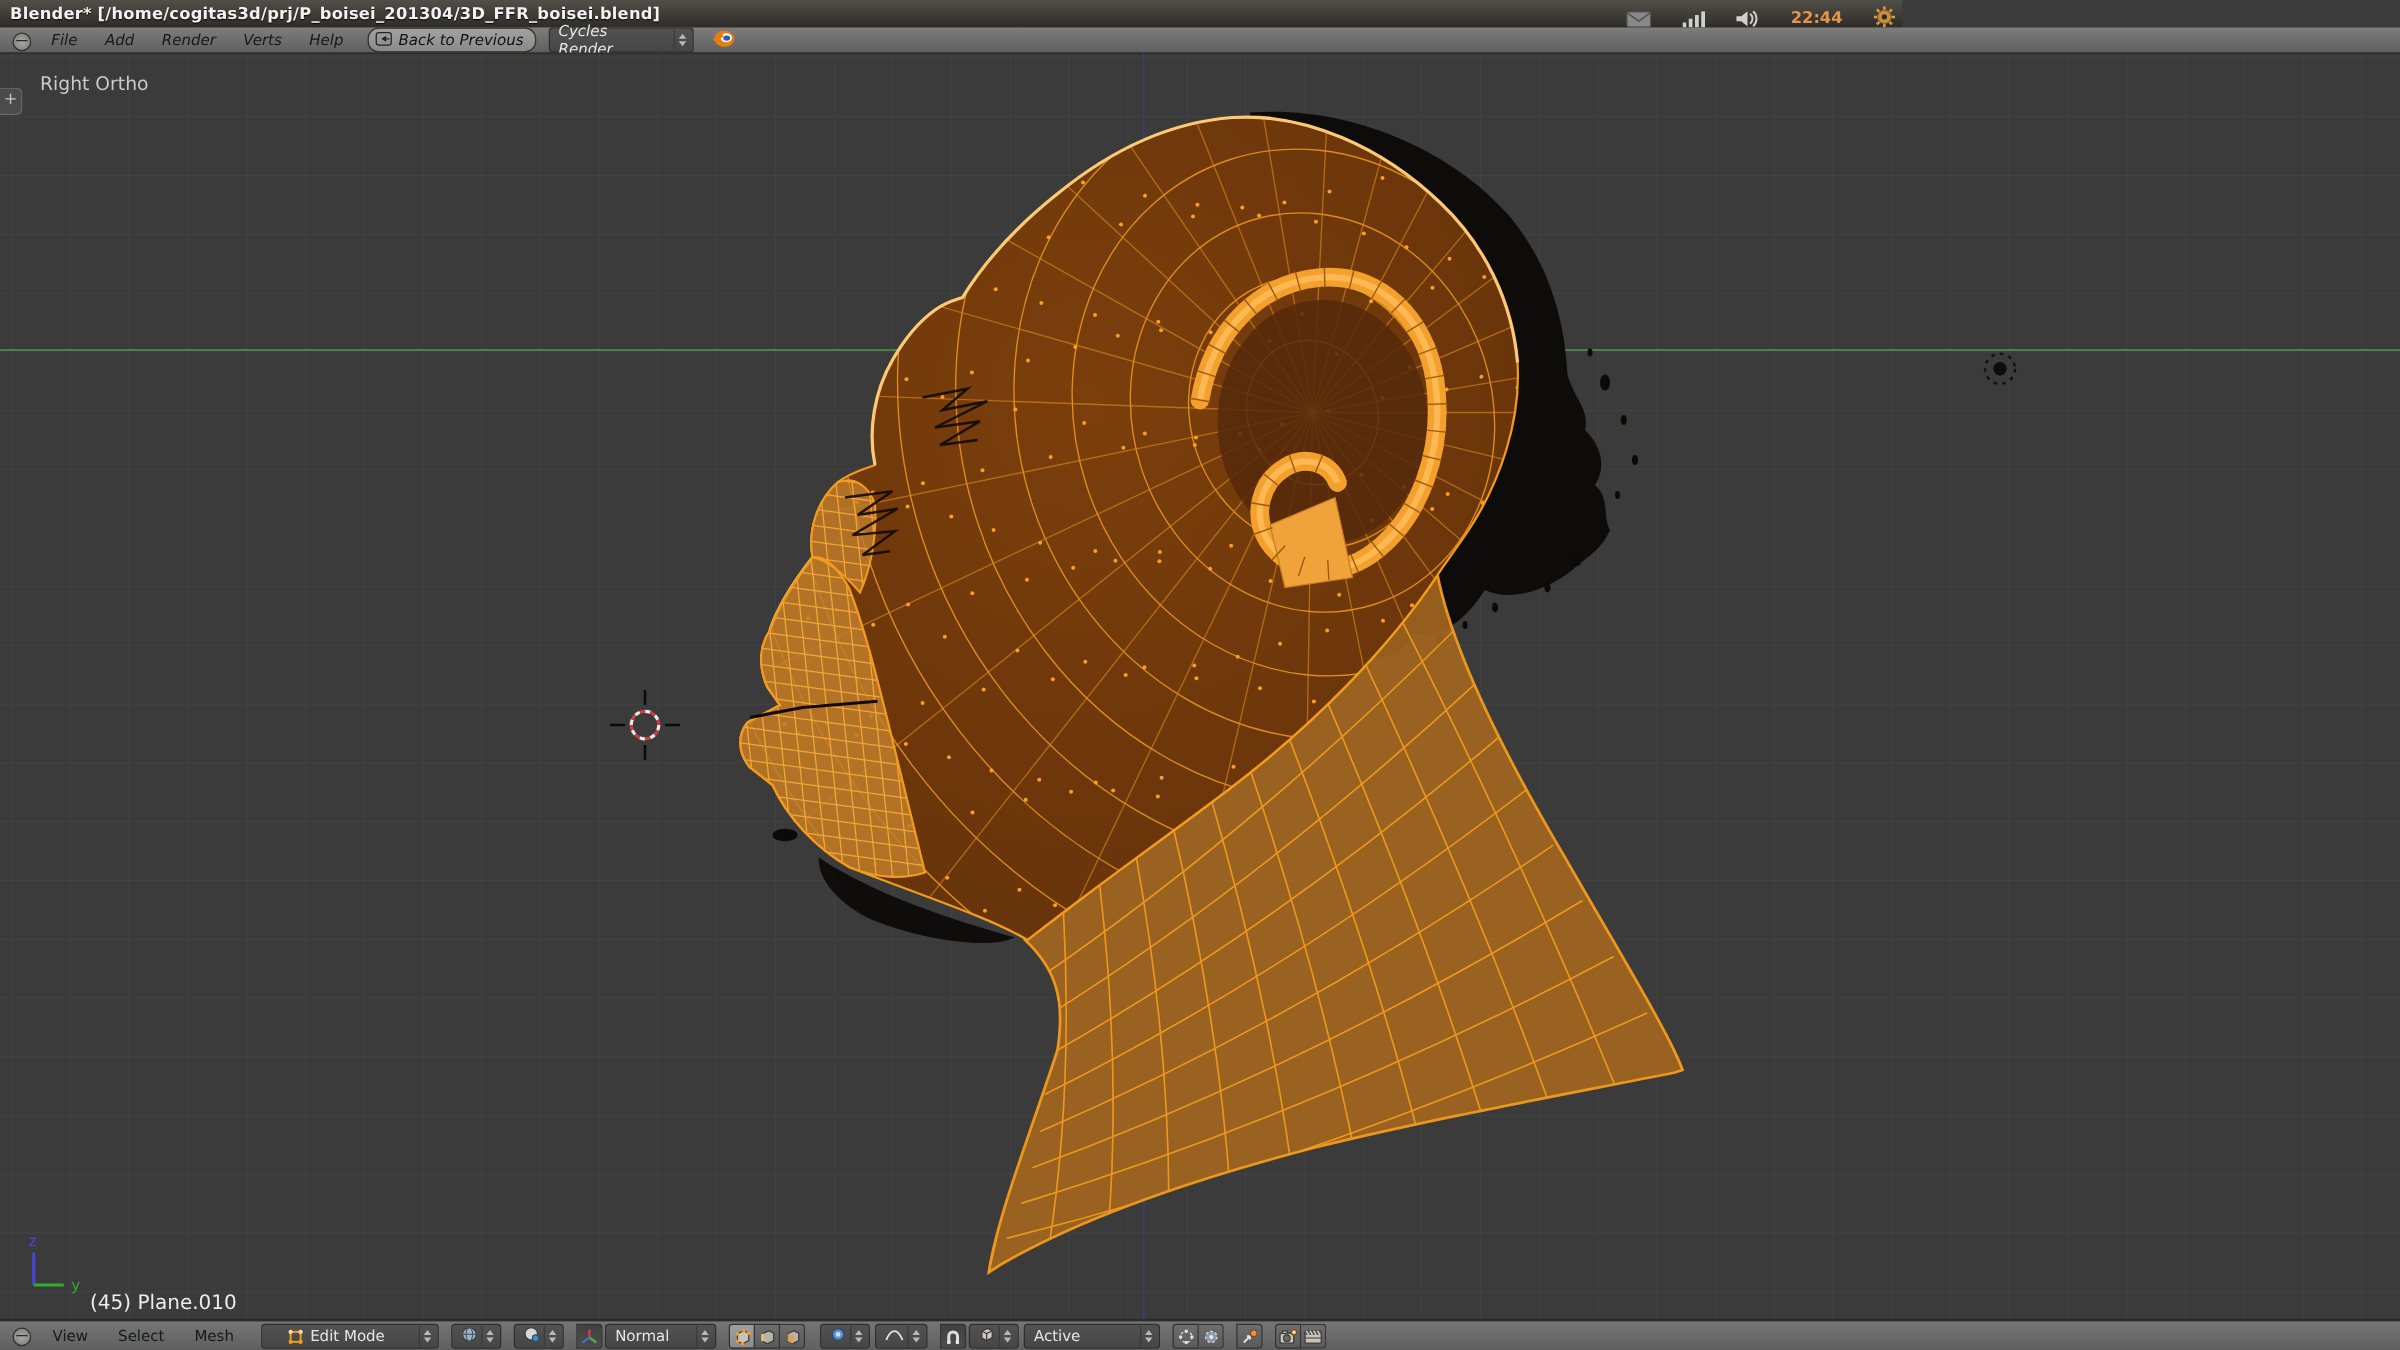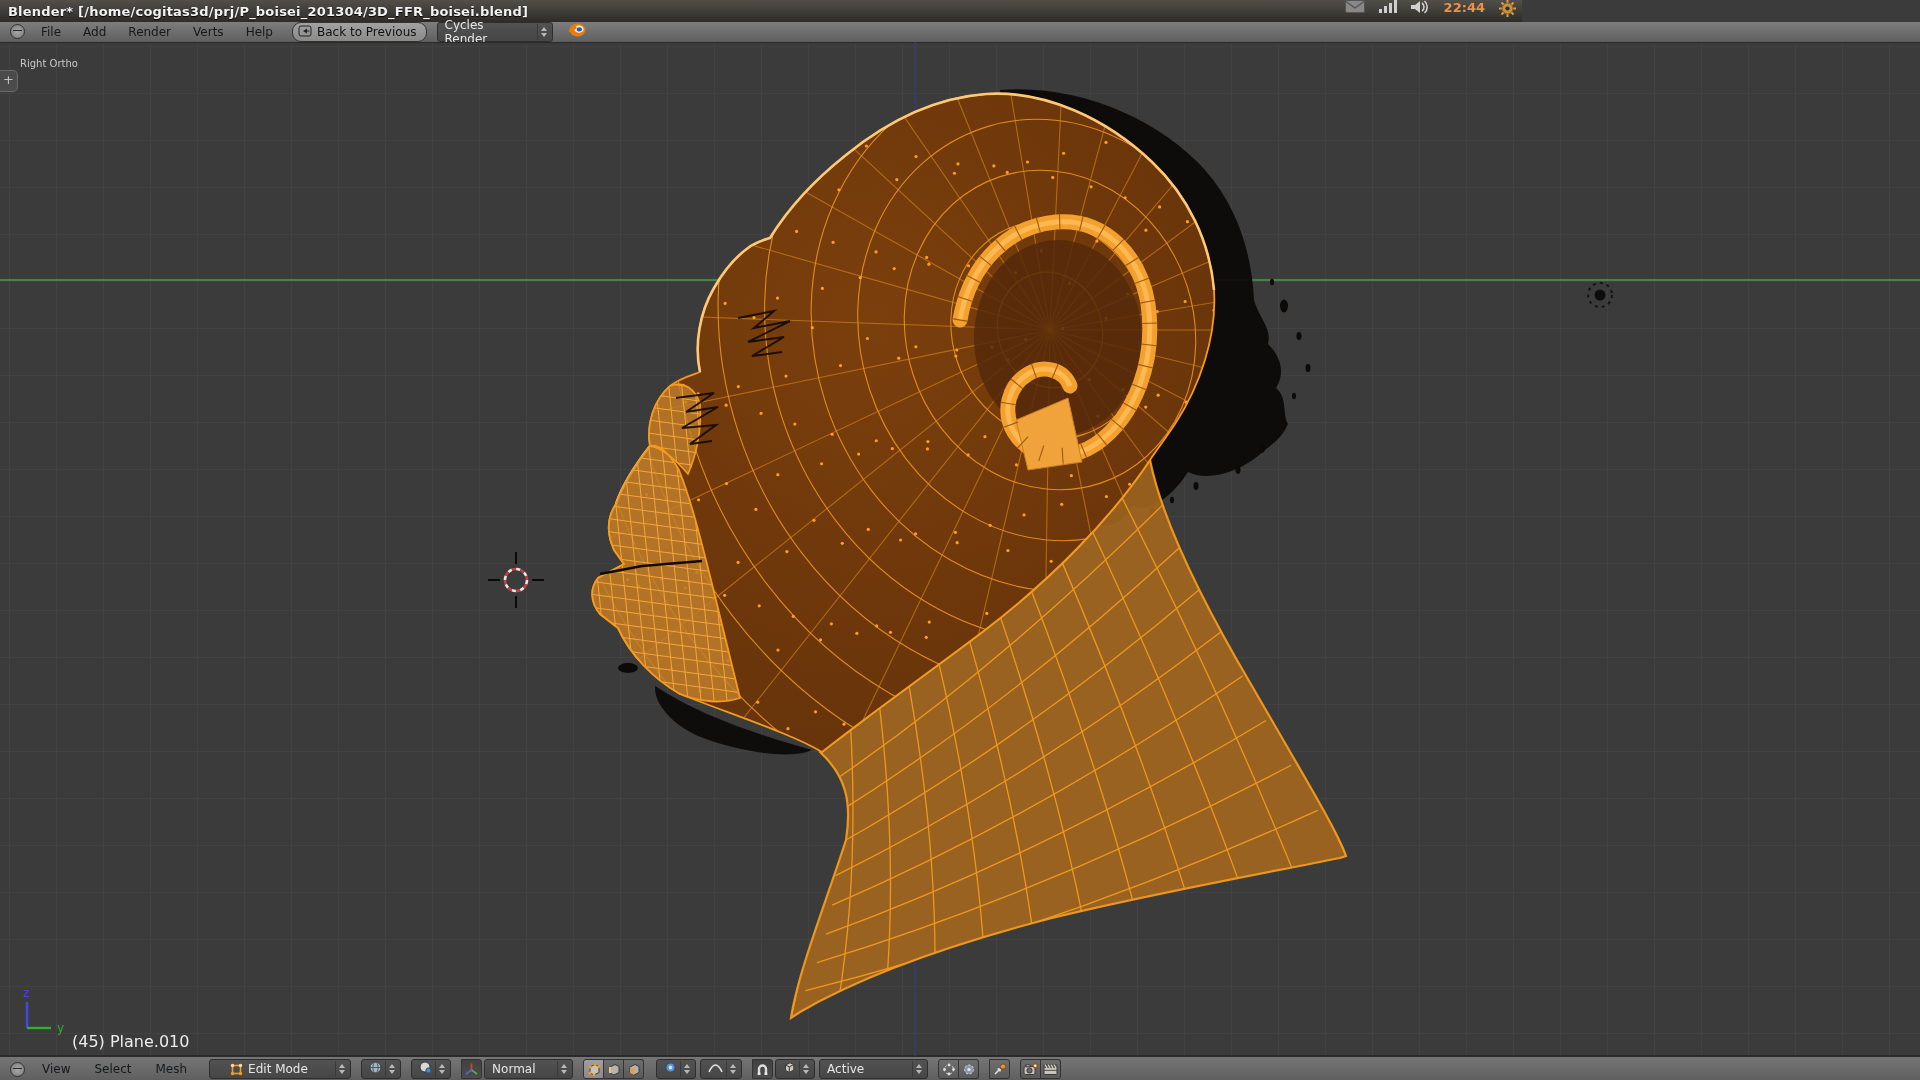"22:44" .tray { align-items: flex-start -> flex-end; gap: 14px -> 25px }
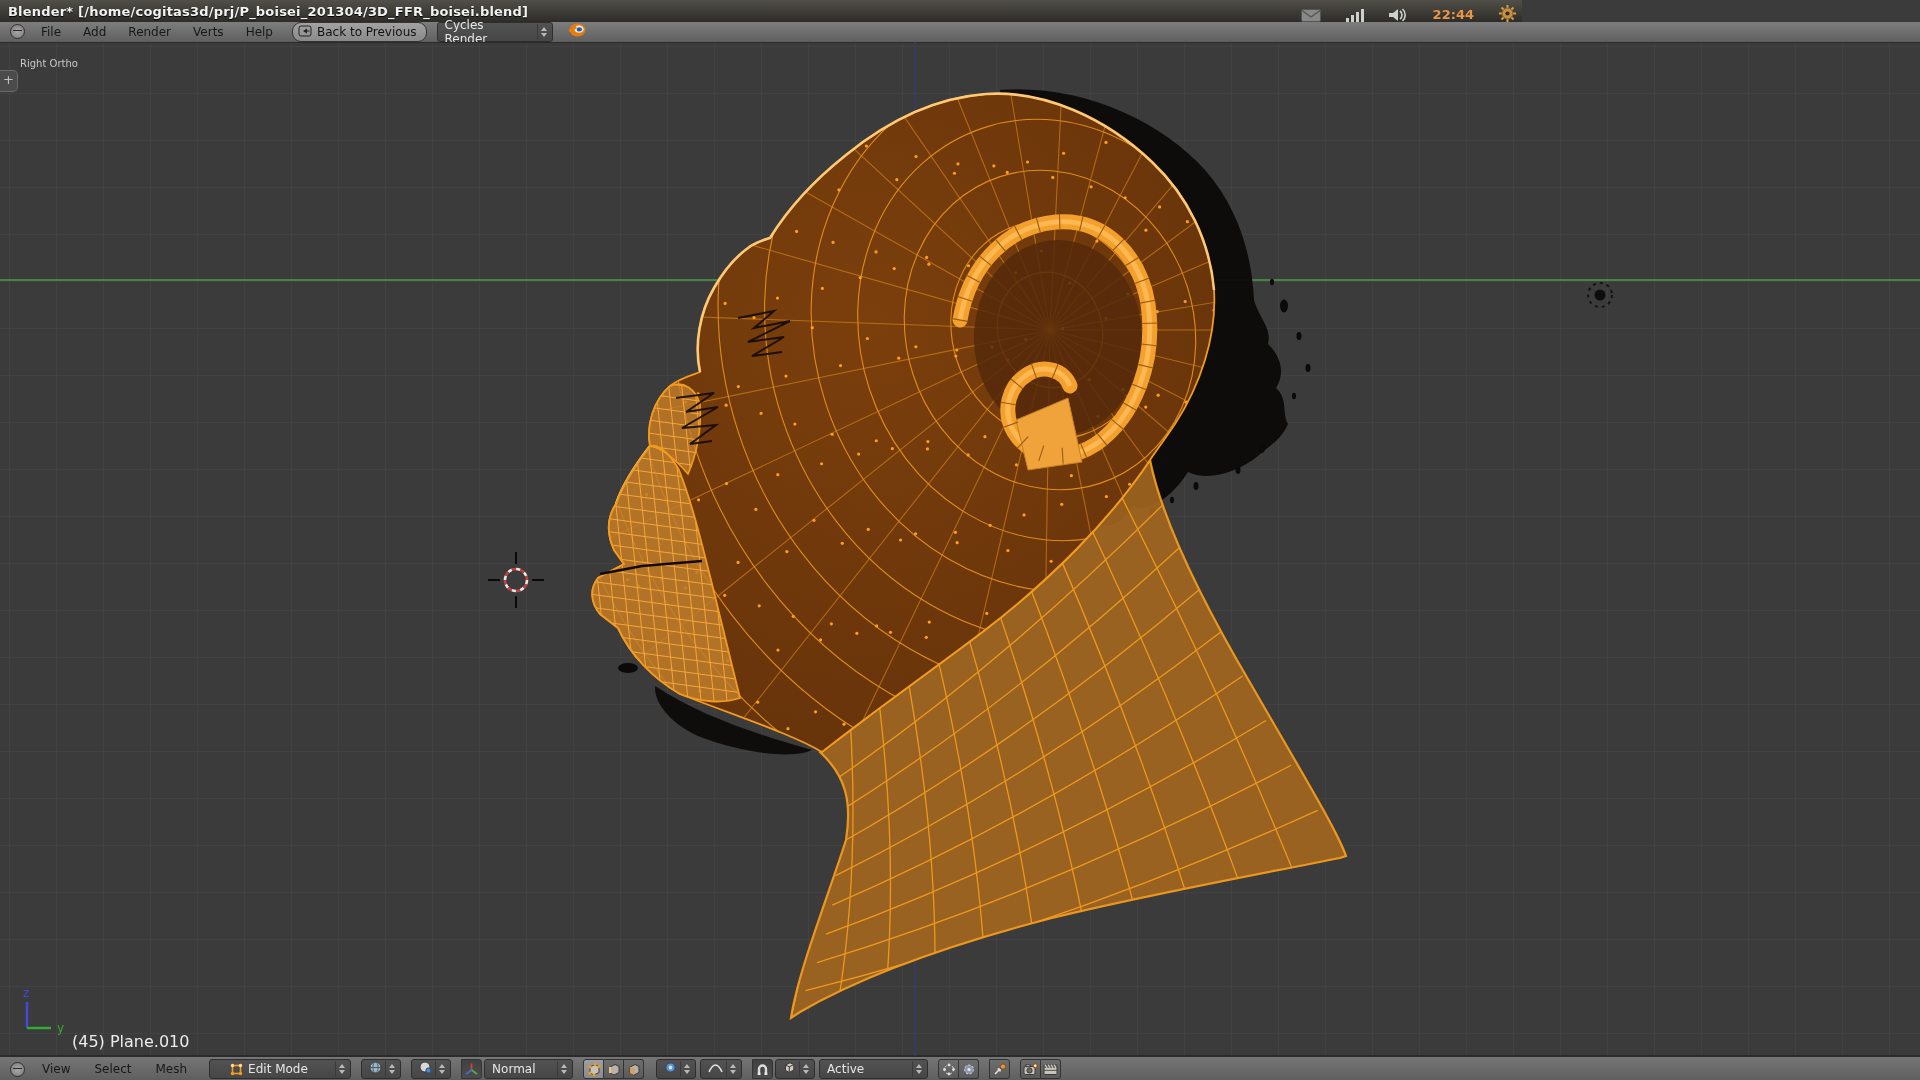"File" .menubar { align-items: flex-start -> flex-end; font-style: none -> italic }
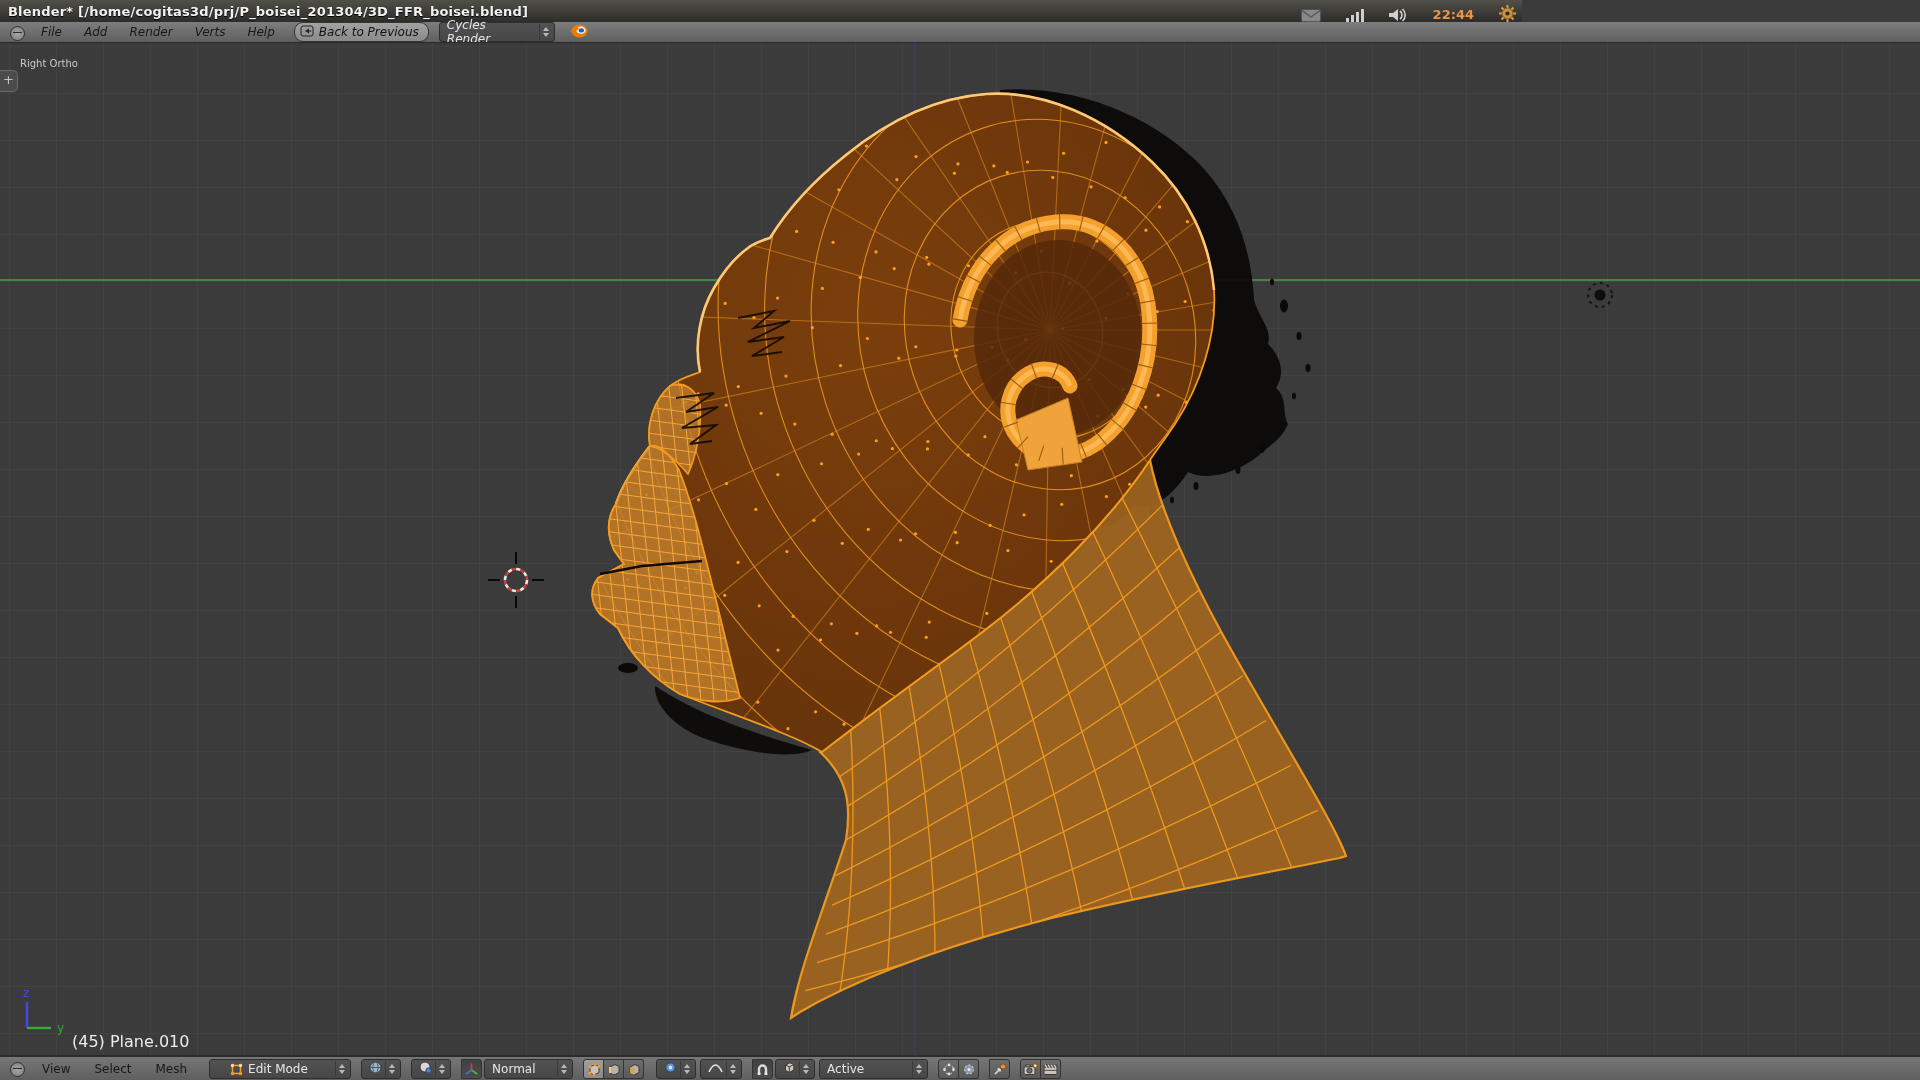"Right Ortho" .vp-label { font-size: 10px -> 15px; left: 20px -> 32px }
